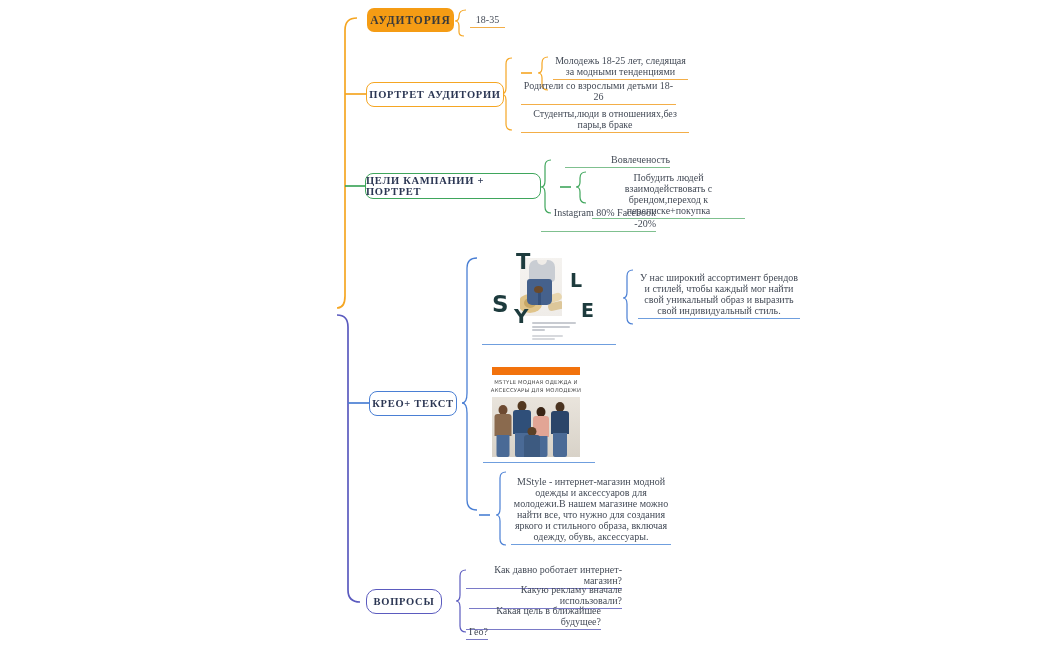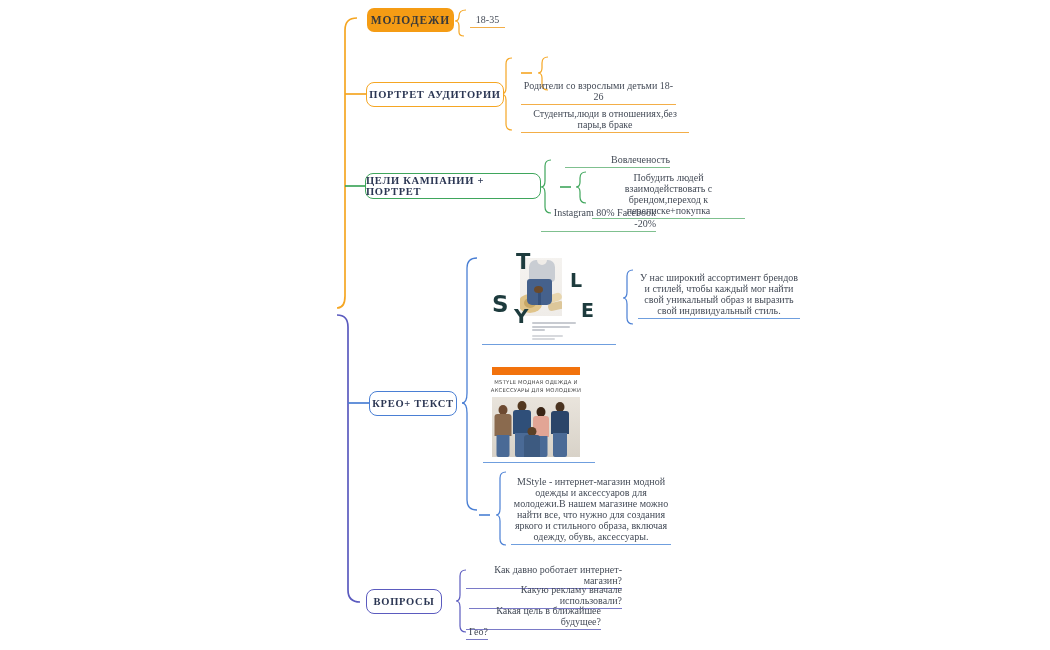"МОЛОДЕЖИ" span { text: МОЛОДЕЖИ -> АУДИТОРИЯ }
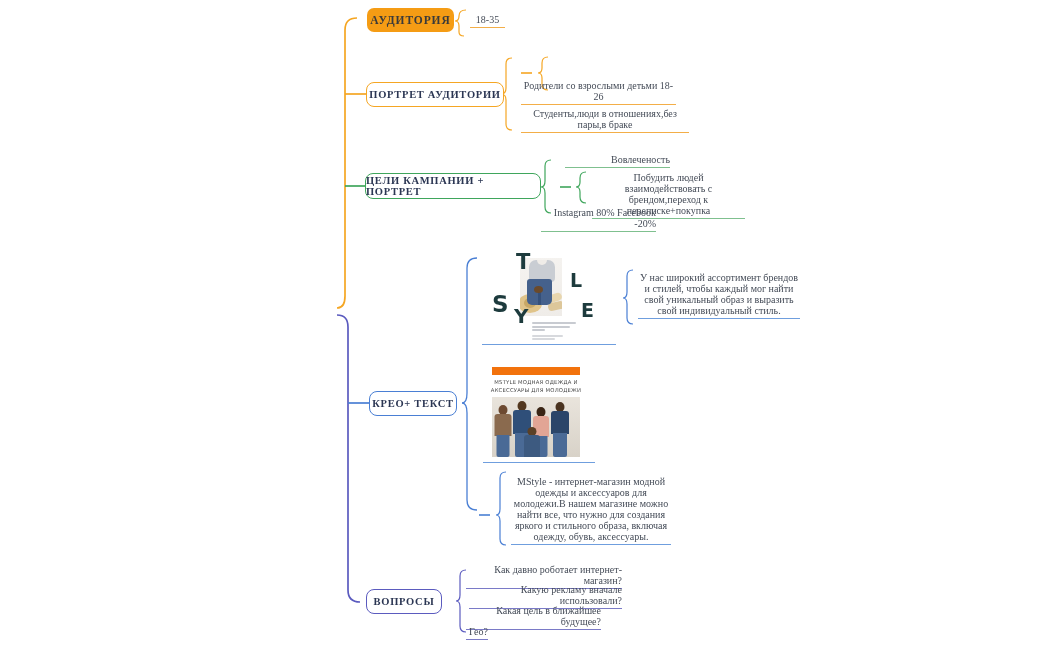"Молодежь 18-25 лет, следящая за" div.leaf { html: none -> <div> <span>Молодежь 18-25 лет, следящая за модными тенденциями</span> <span></span> </div> }
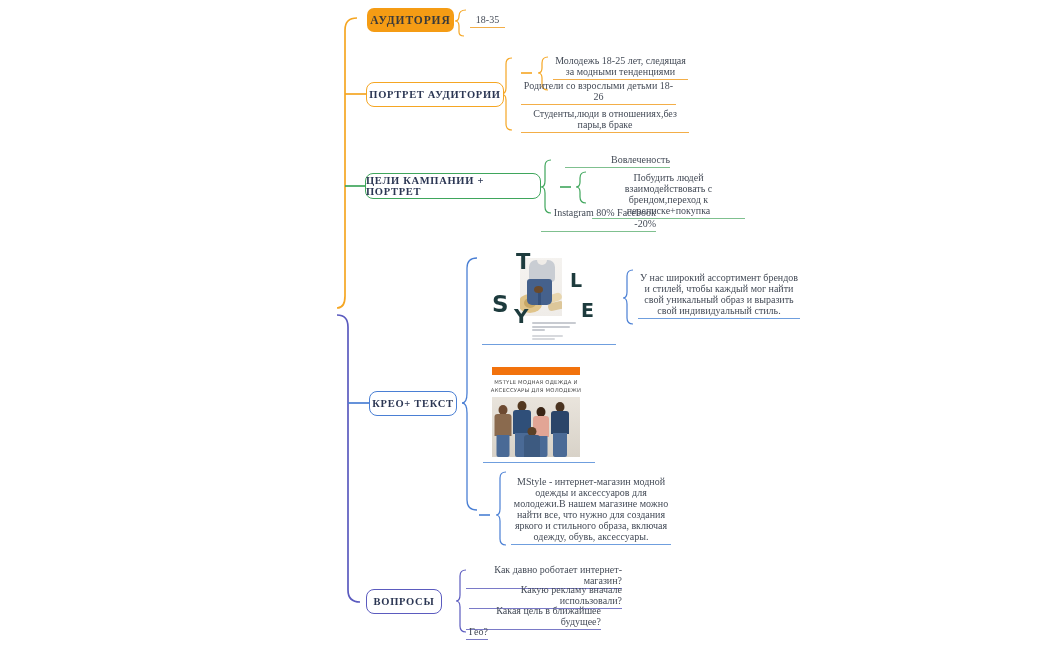"ВОПРОСЫ" .node-outline.purple { border-radius: none -> 10px }
